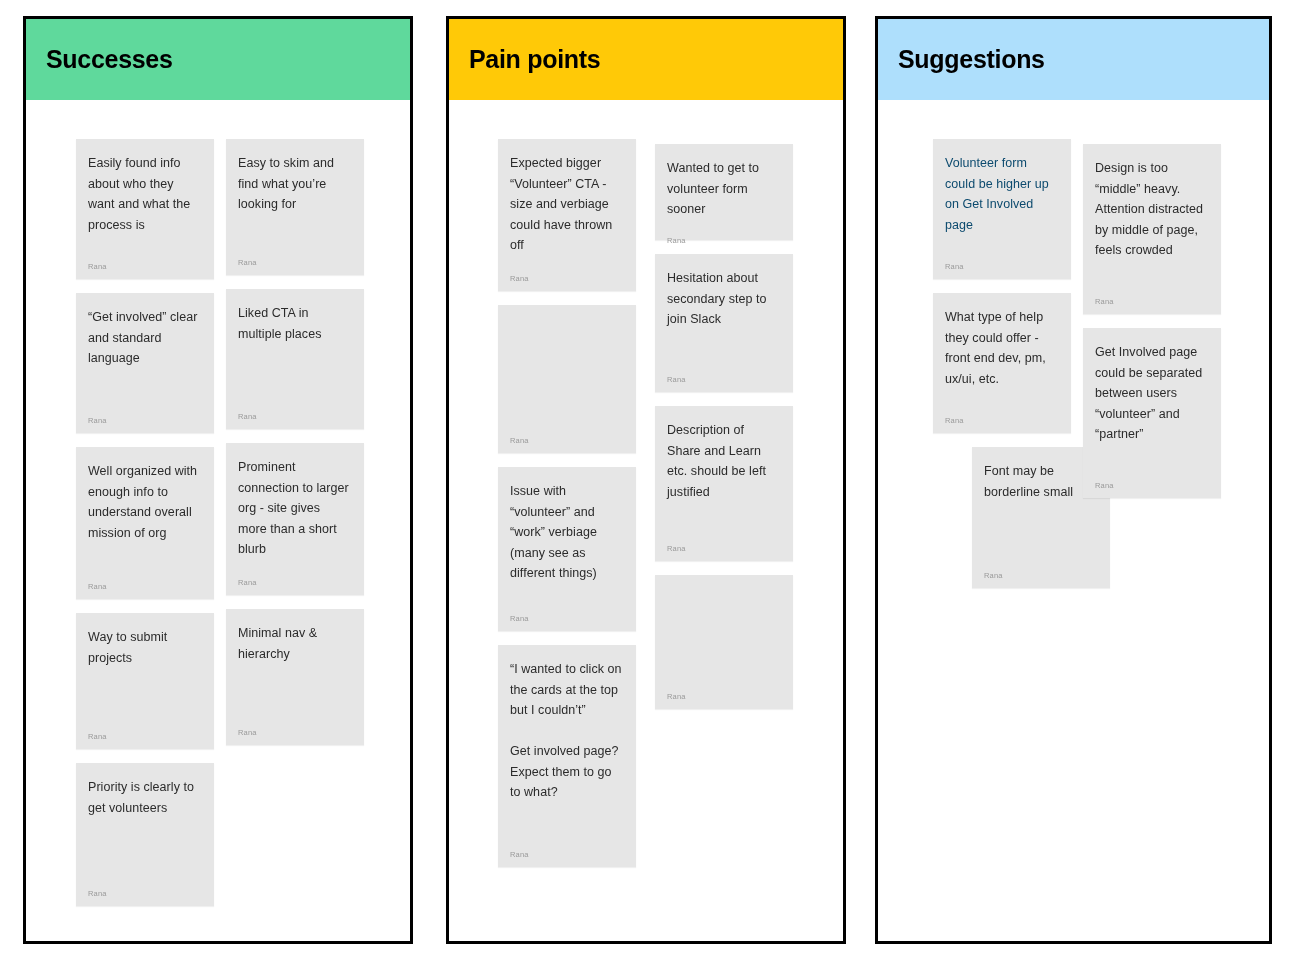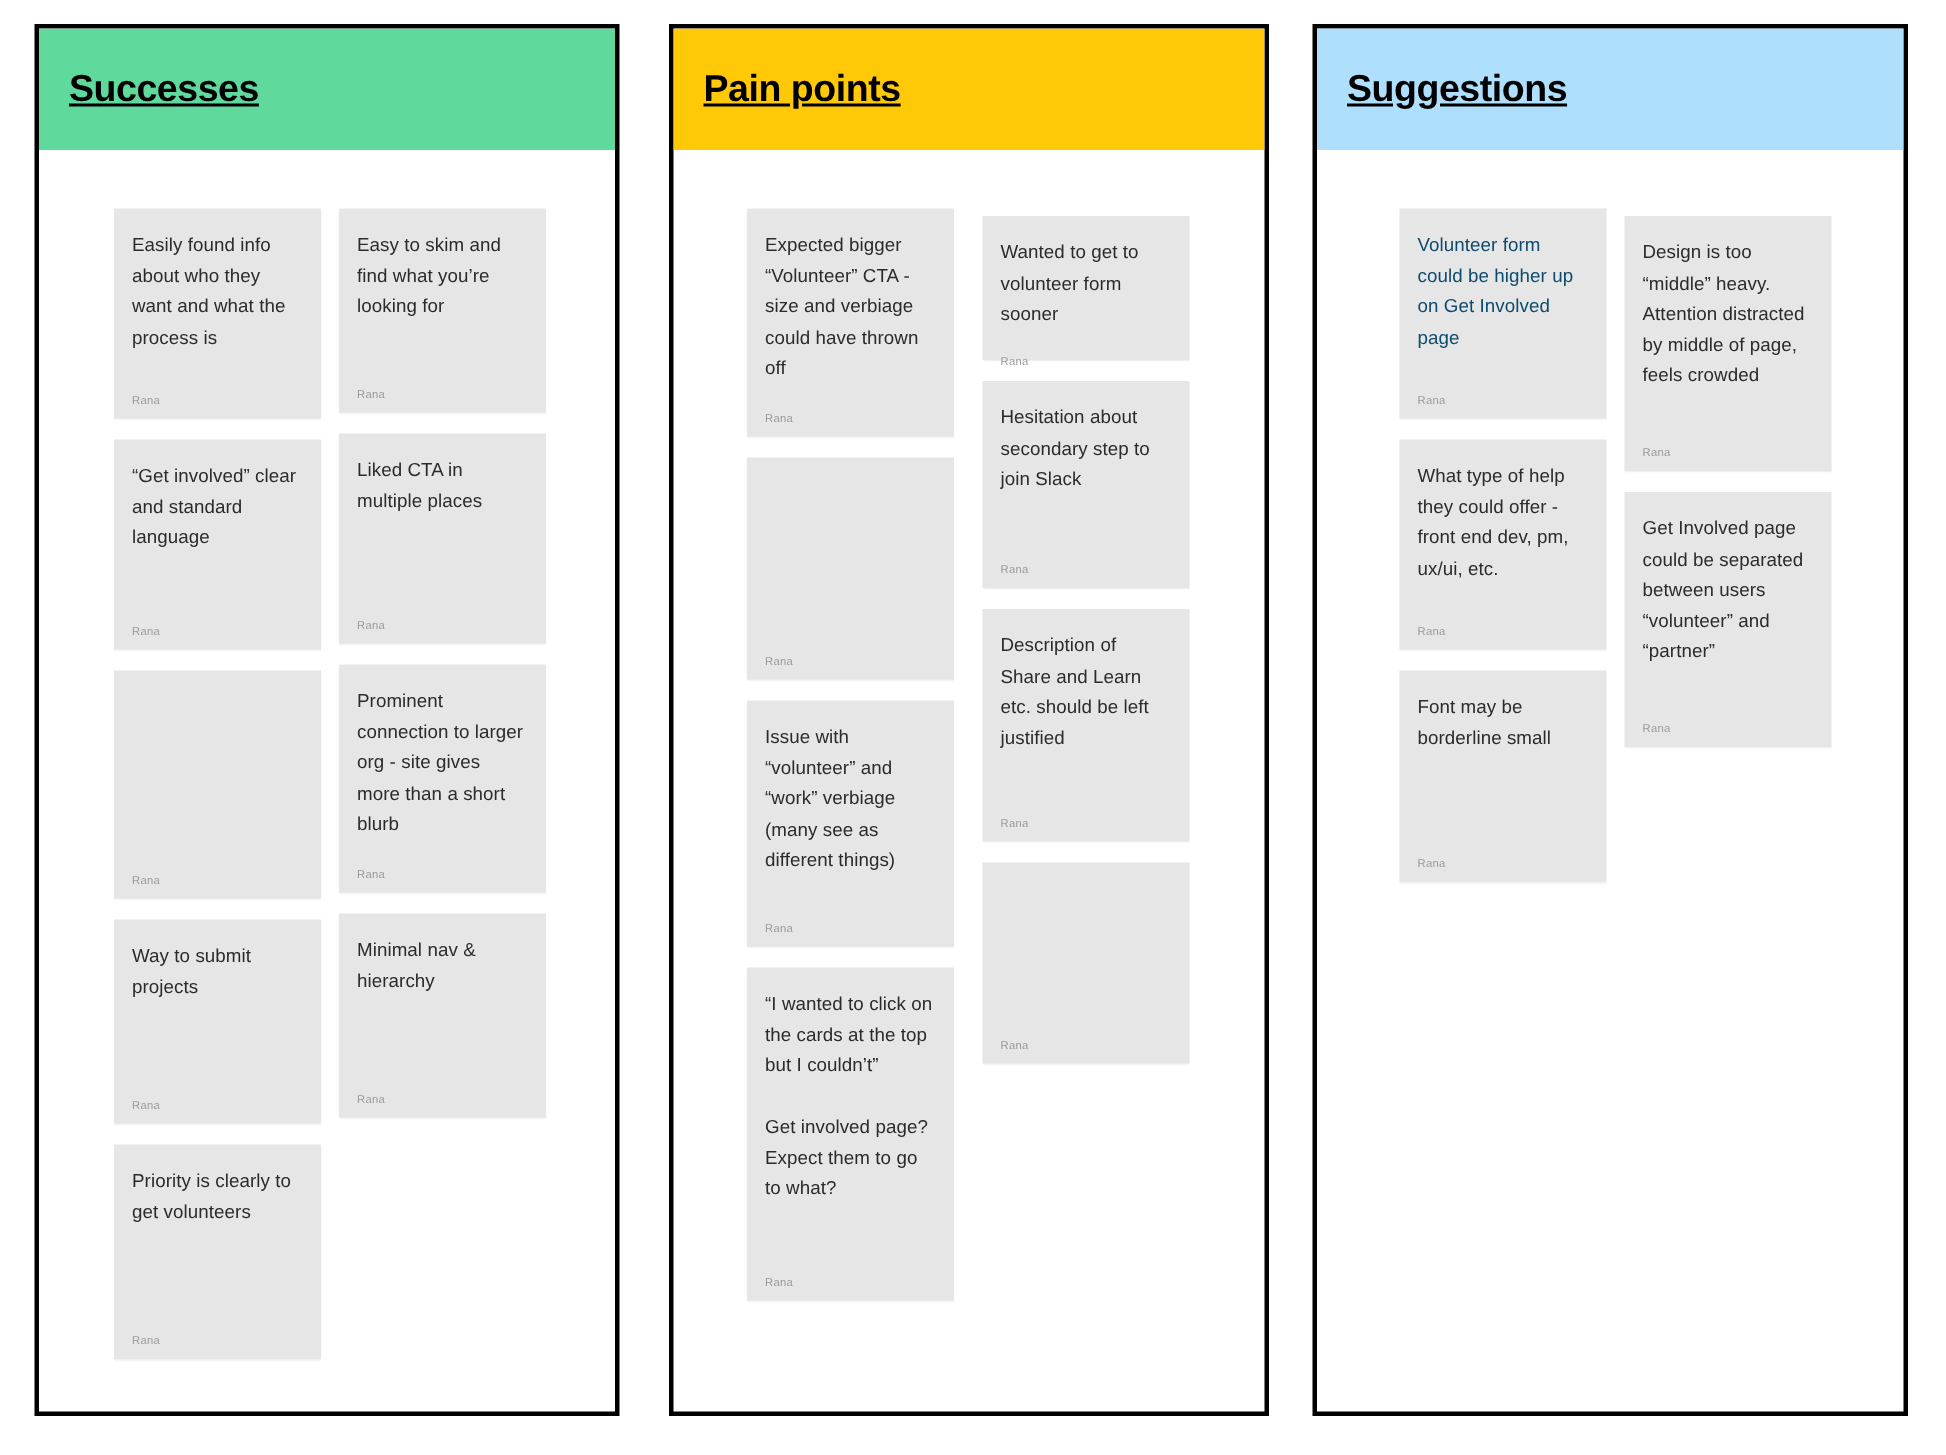"Successes" .column-header { text-decoration: underline -> none }
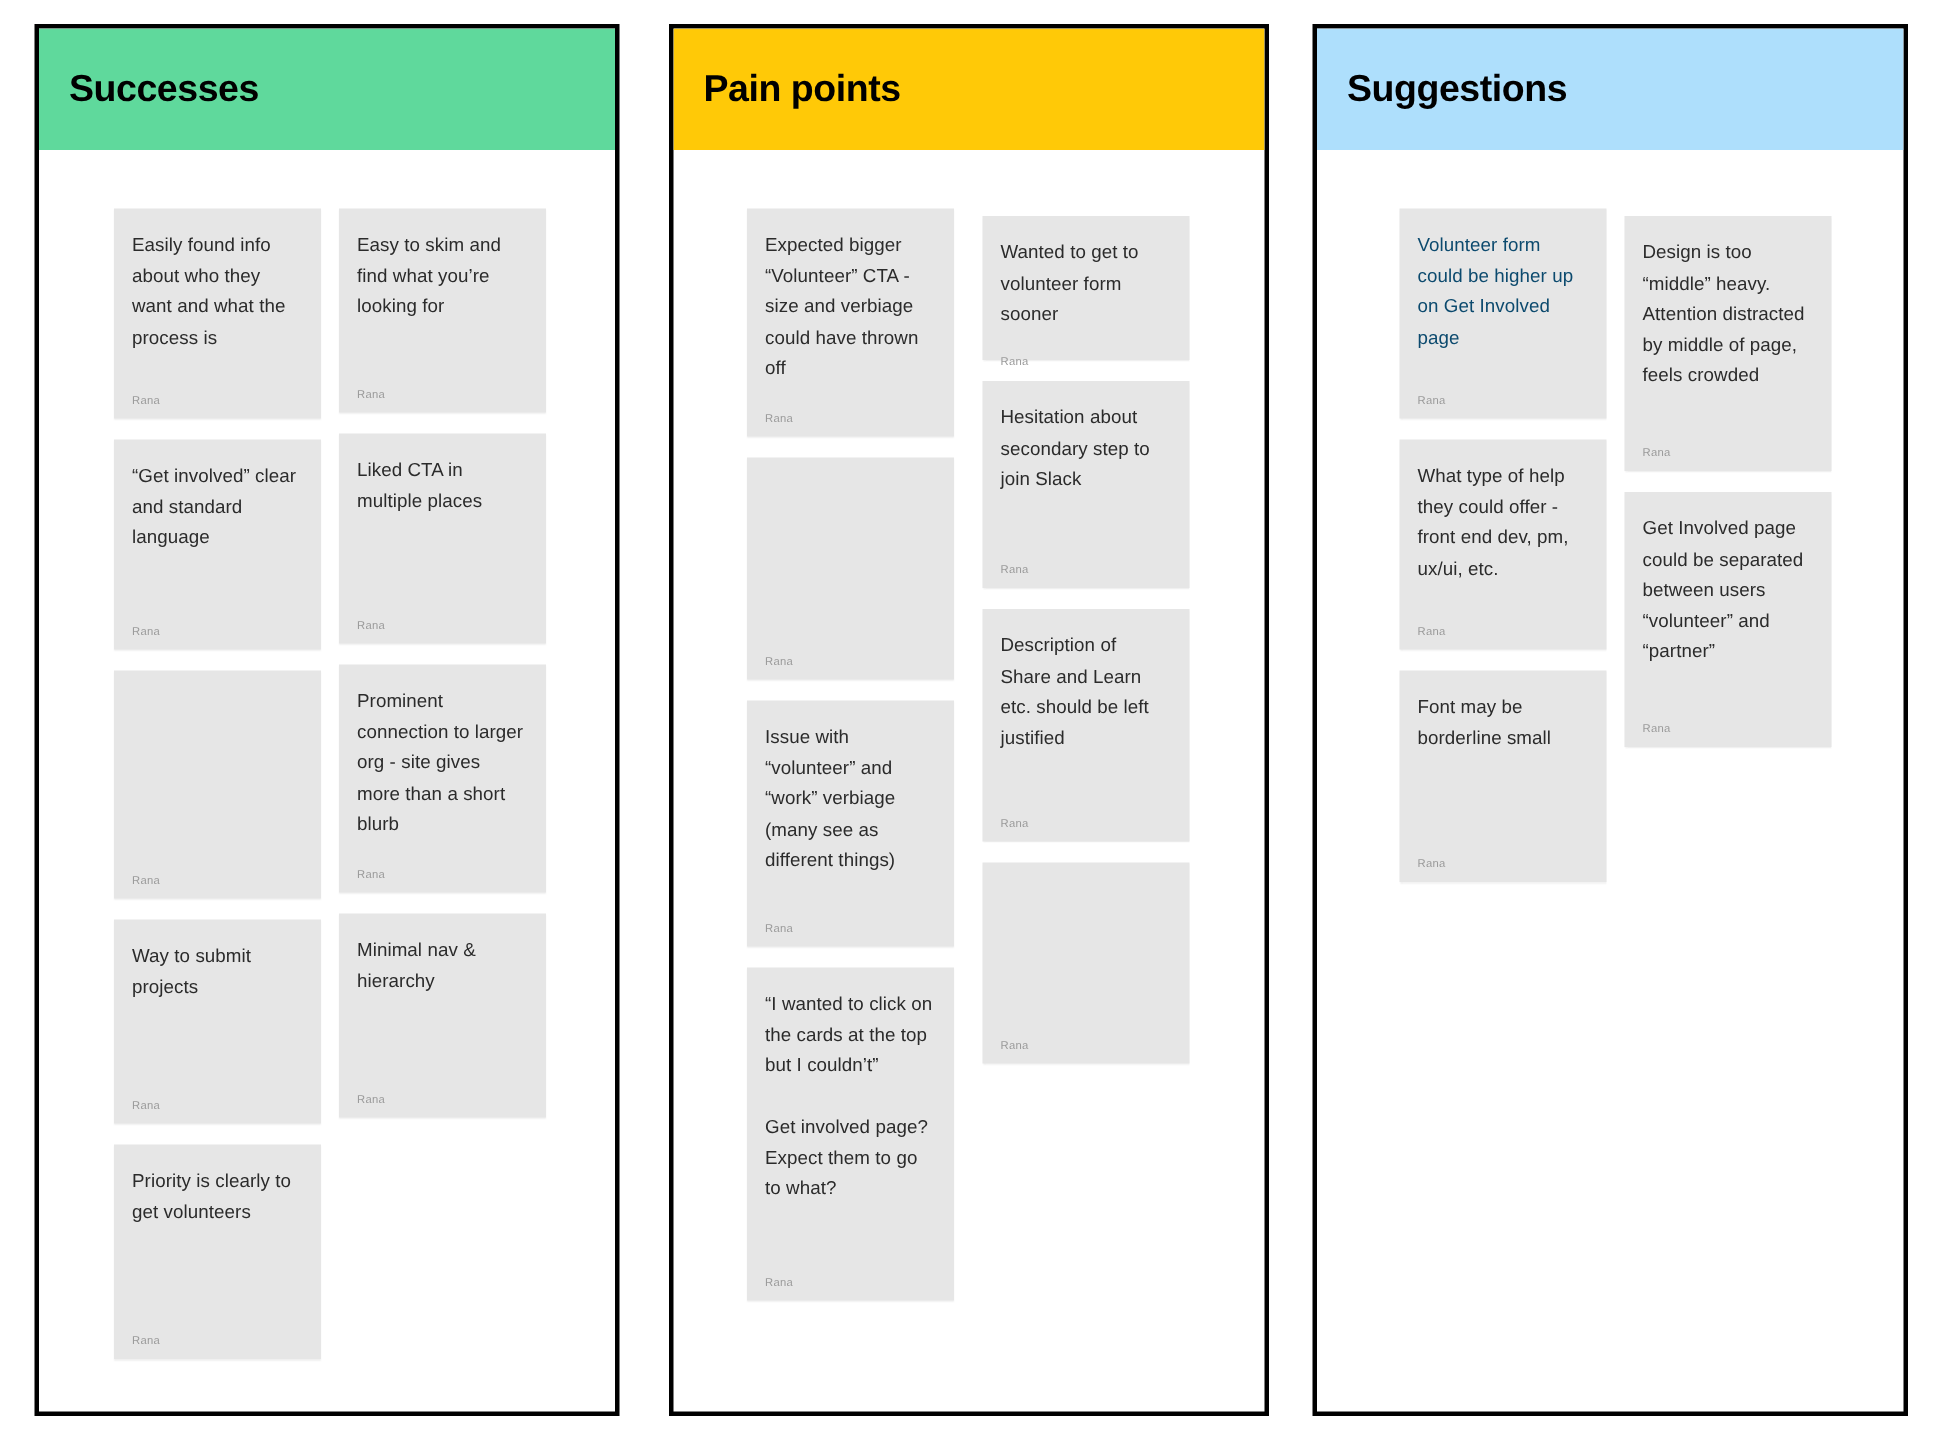"Well organized with enough info" div.sticky-text { html: none -> <div>Well organized with enough info to understand overall mission of org</div> }
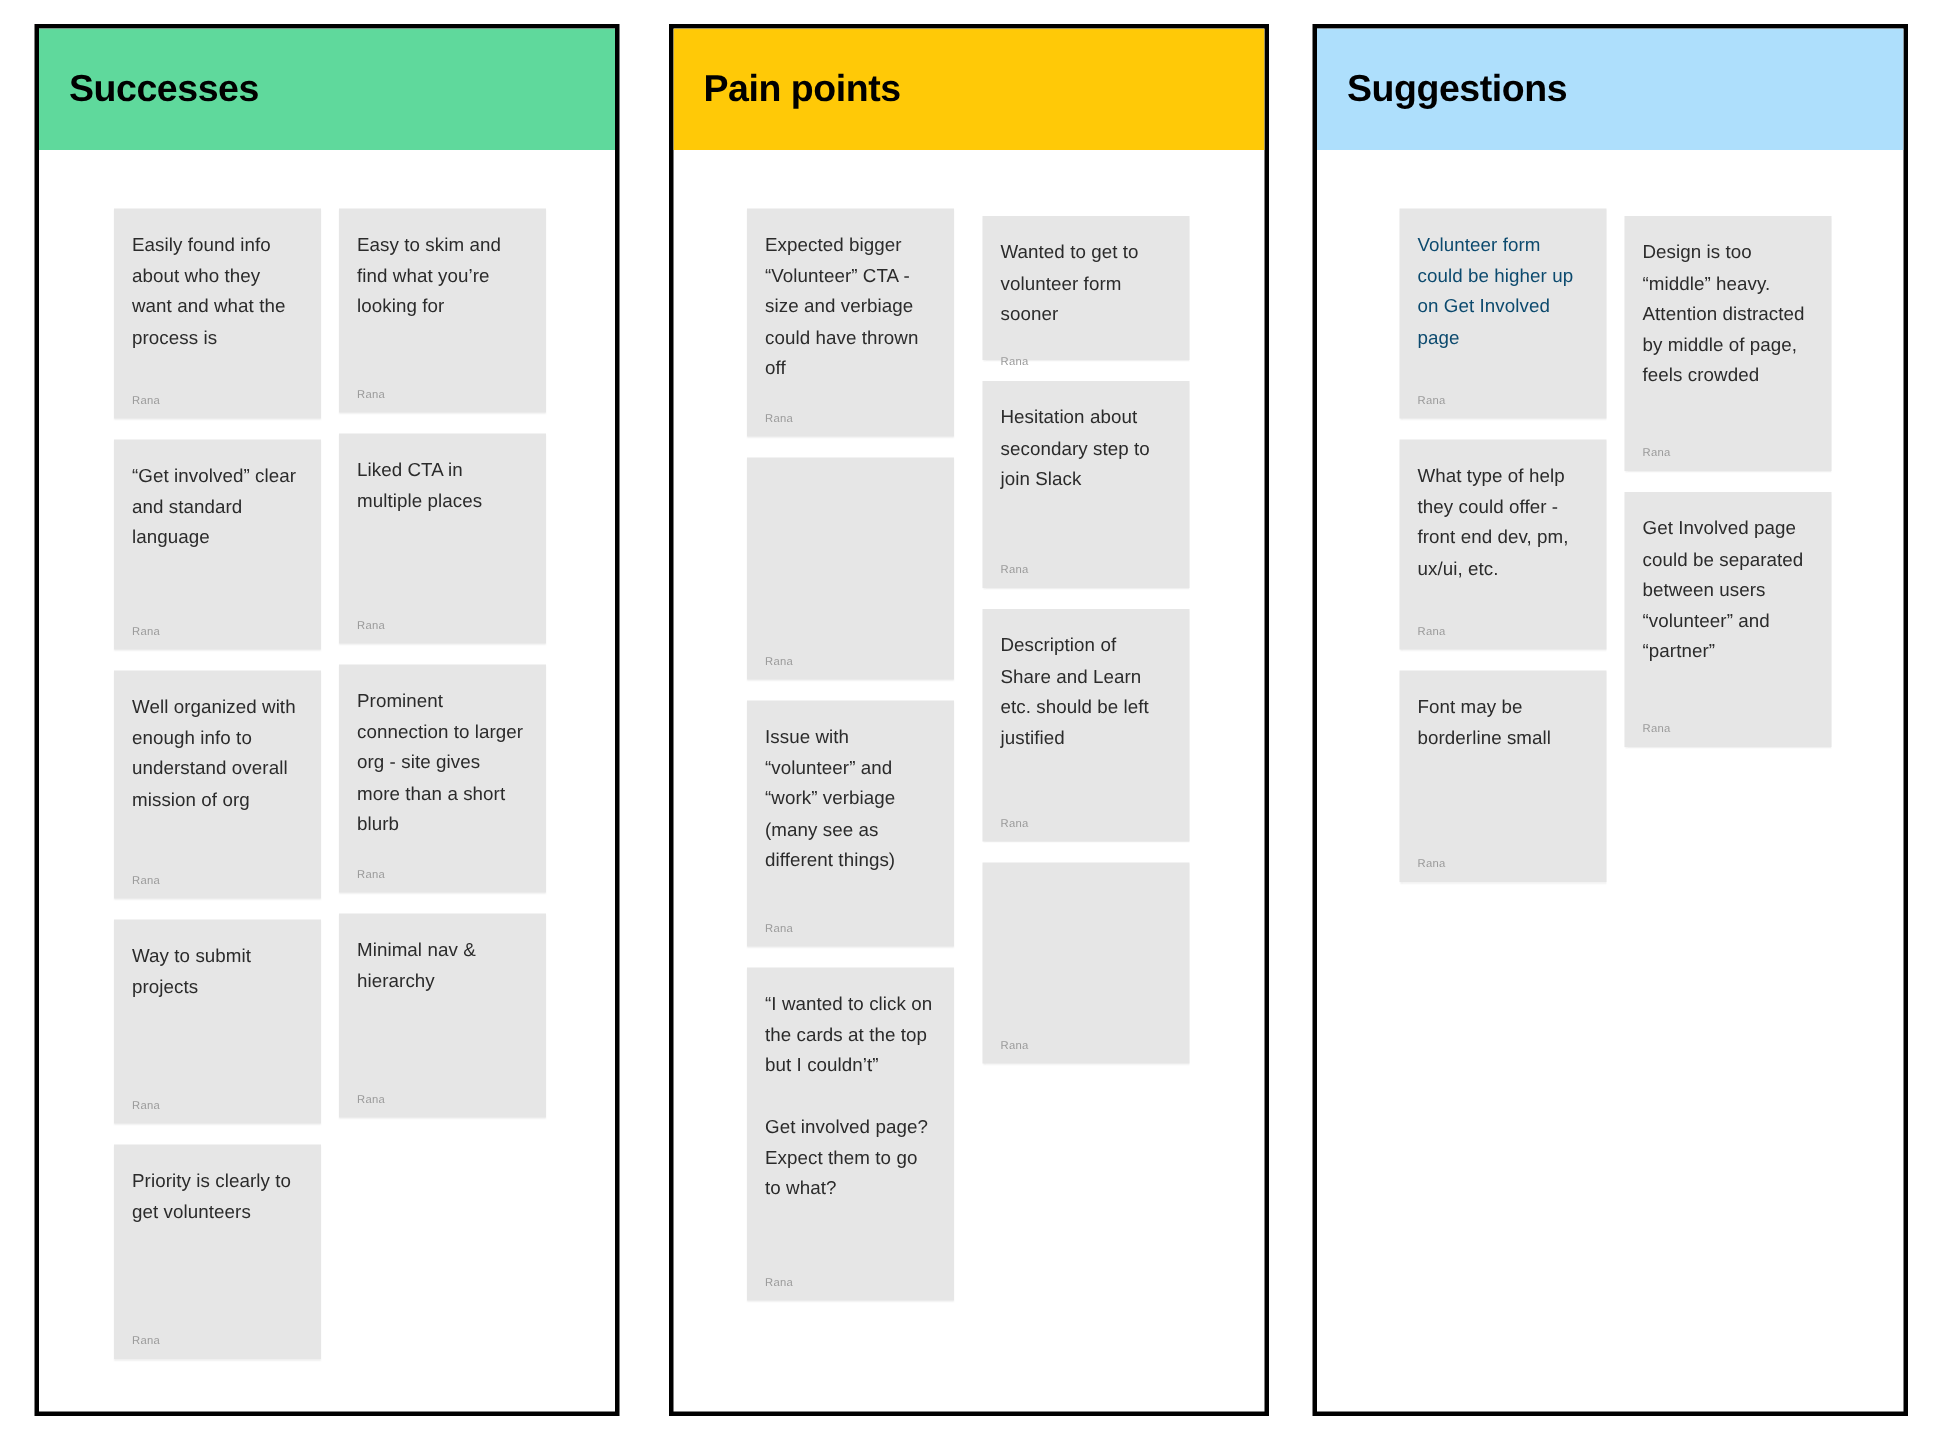"Font may be borderline small" div.sticky { margin-left: none -> 39px }
